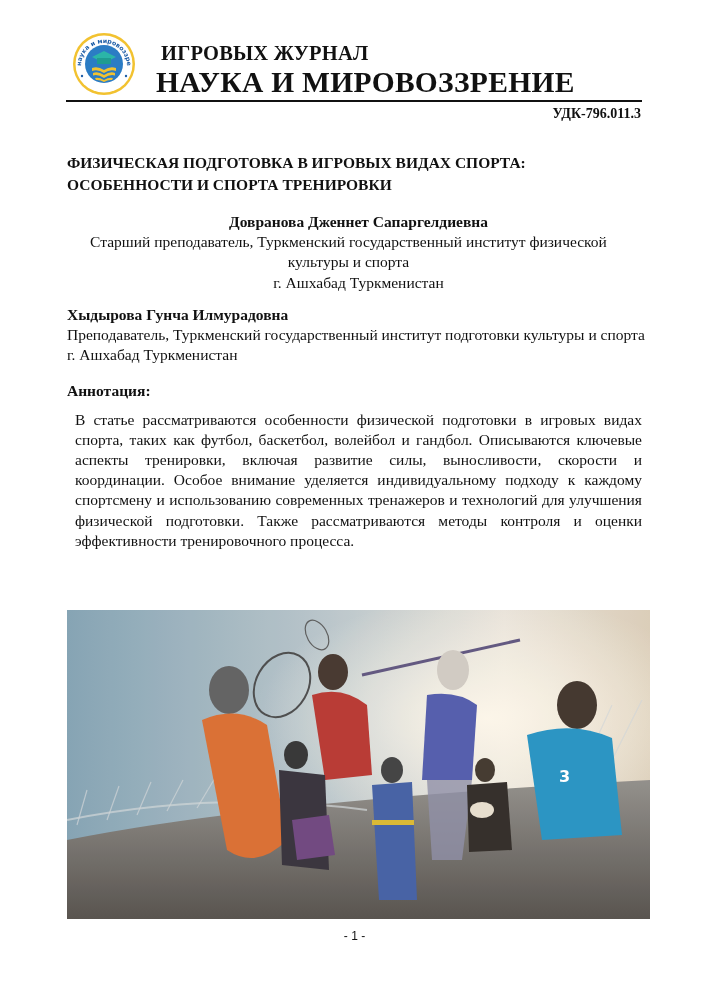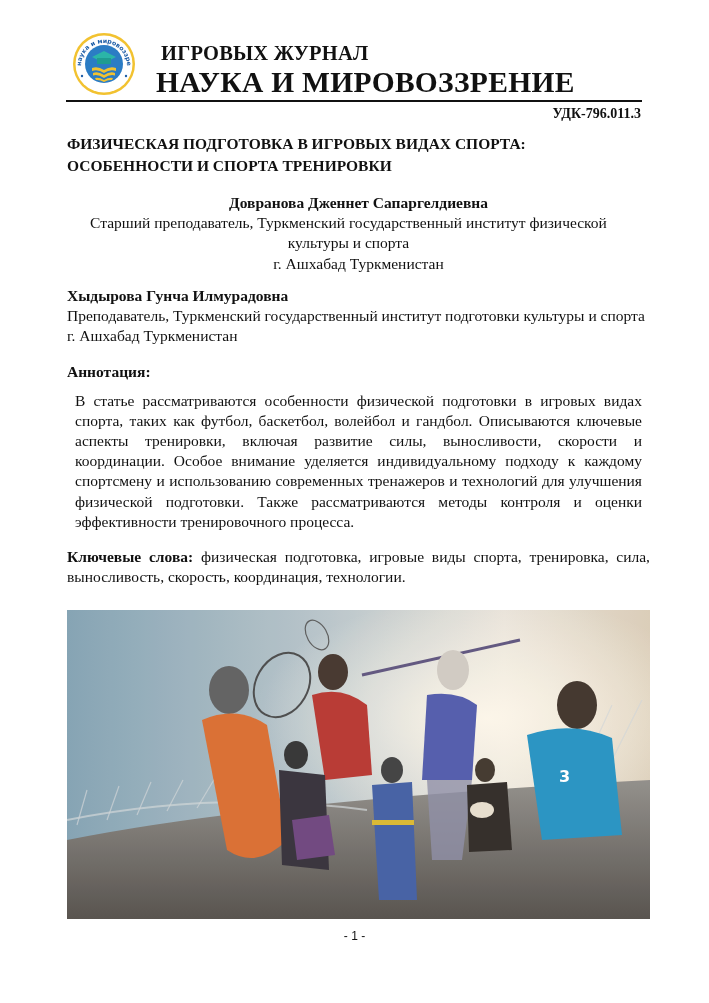"ФИЗИЧЕСКАЯ ПОДГОТОВКА В ИГРОВЫХ ВИДАХ" .content { top: 133px -> 152px }
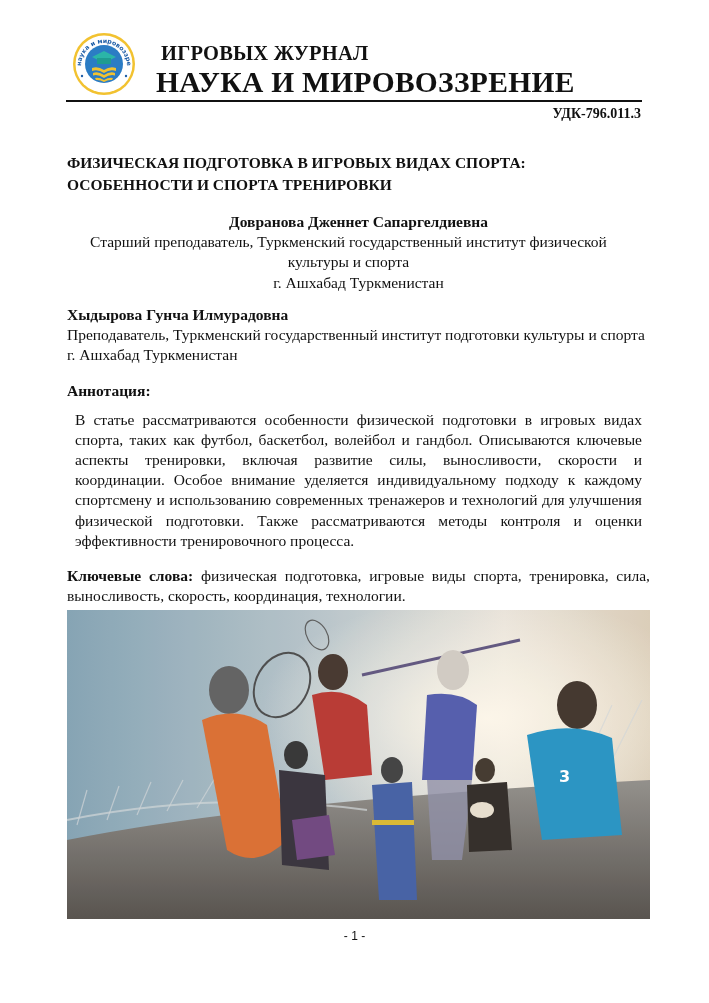"Ключевые слова: физическая подготовка," p.keywords { html: <p> <span>Ключевые слова:</span><span> физическая подготовка, игровые виды спорта, тренировка, сила, выносливость, скорость, координация, технологии.</span> </p> -> none }
